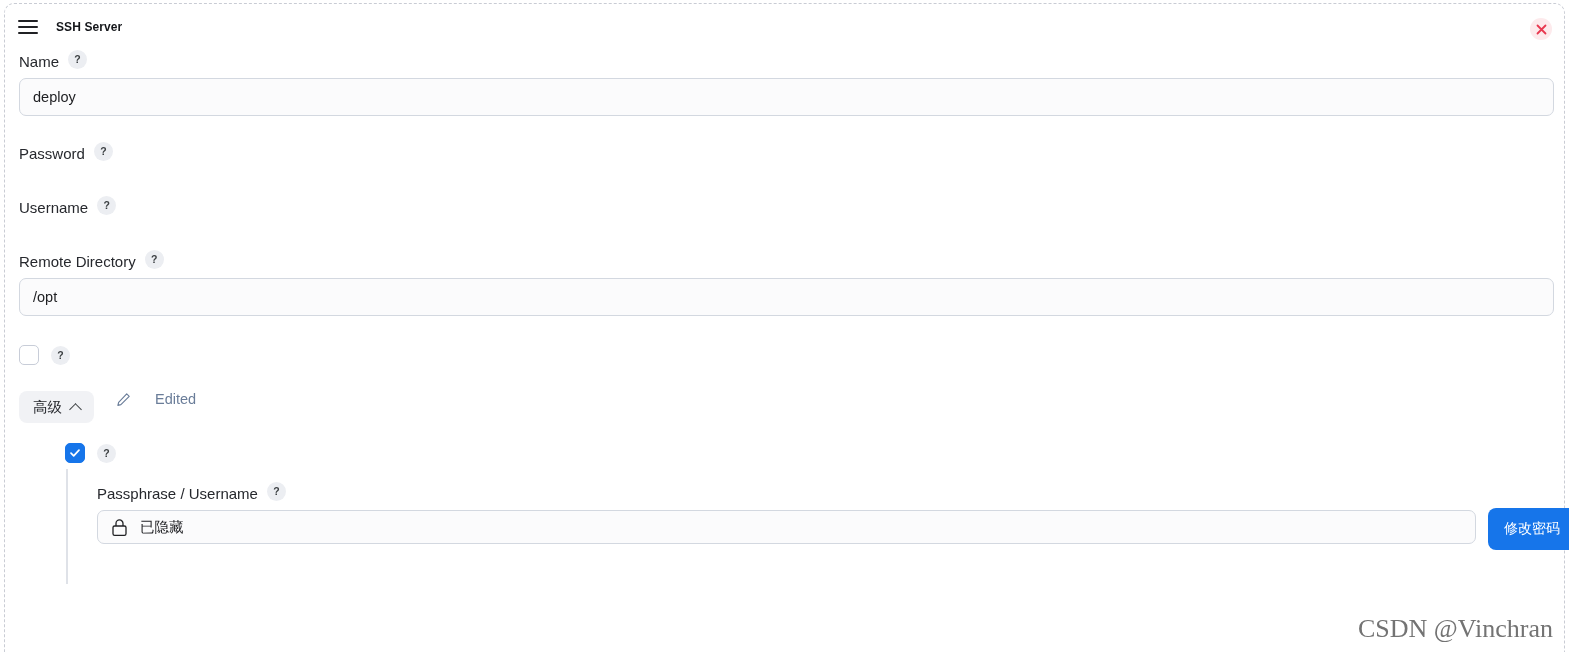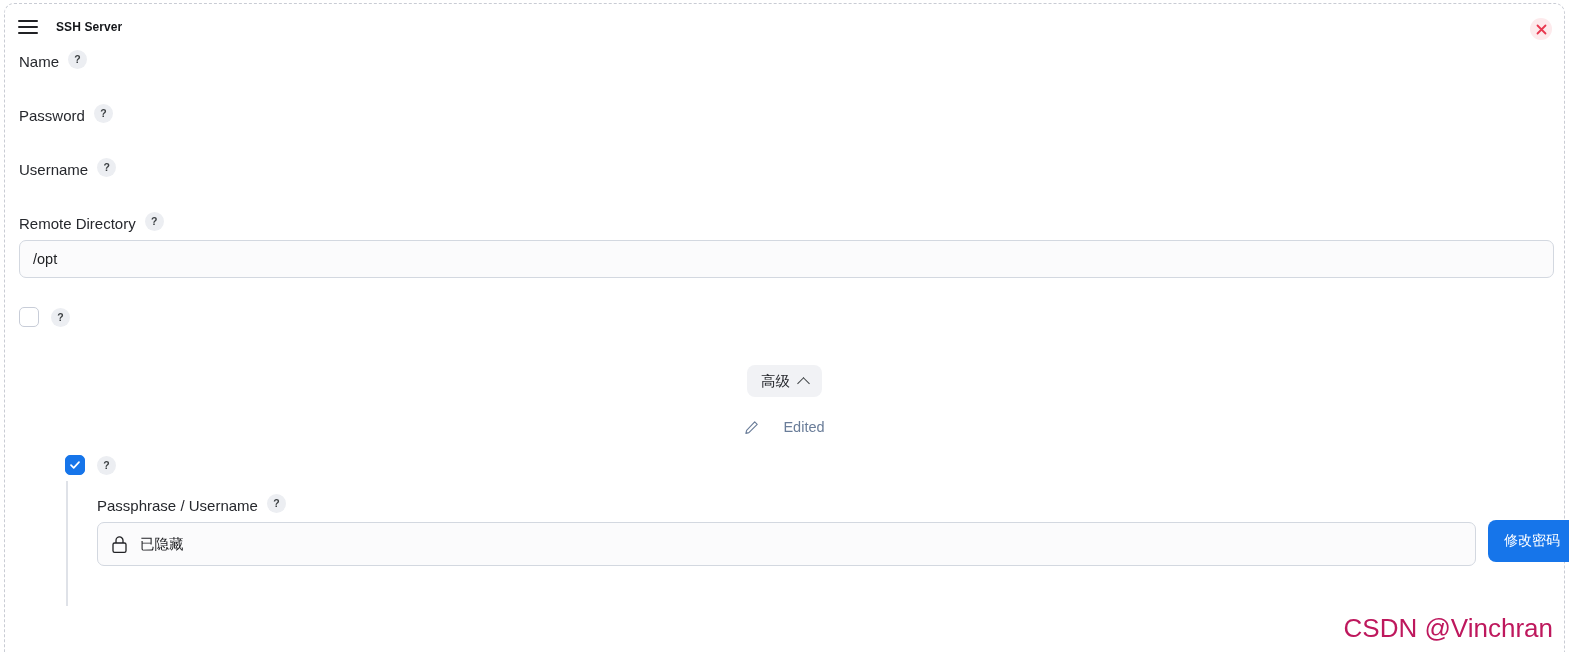"deploy" input.text-input { html: none -> <input> }
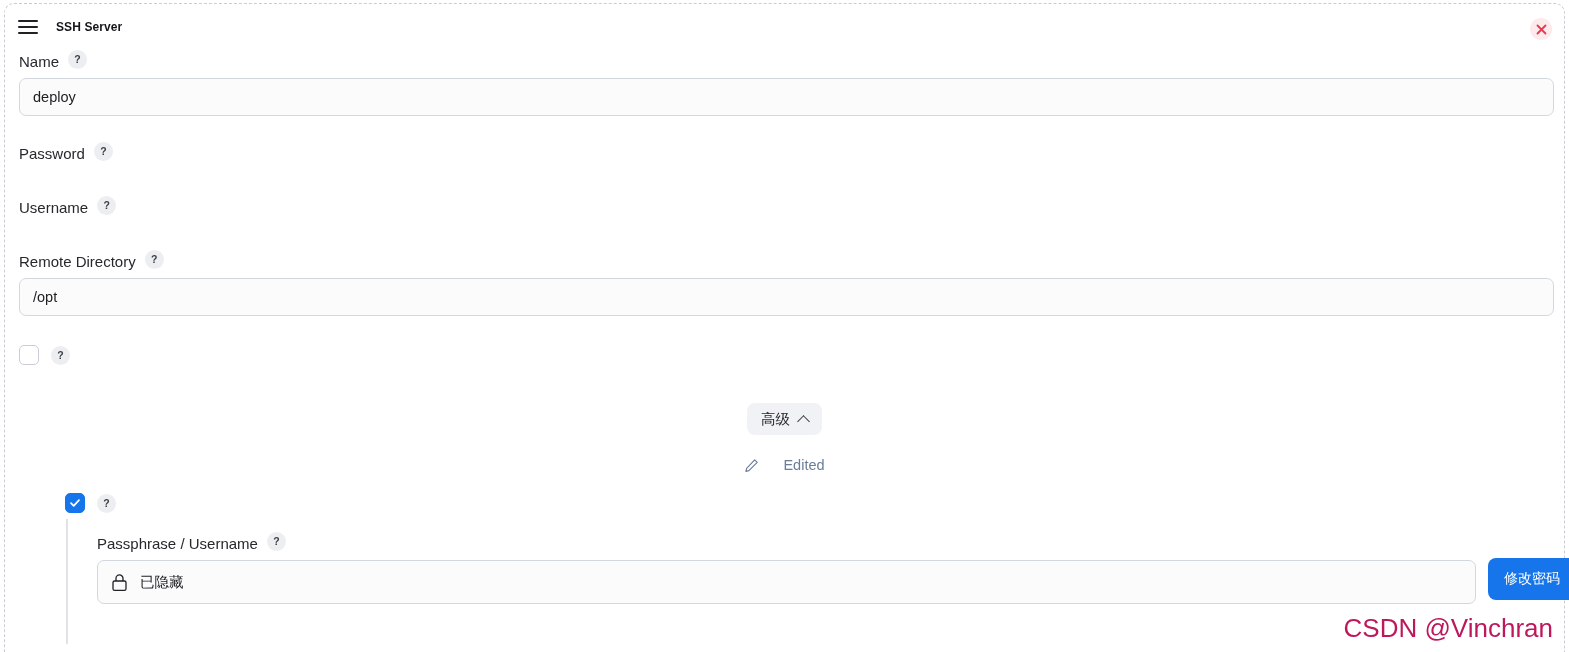"高级" .adv-row { align-items: center -> flex-start; flex-direction: column -> none; margin-top: 38px -> 26px }
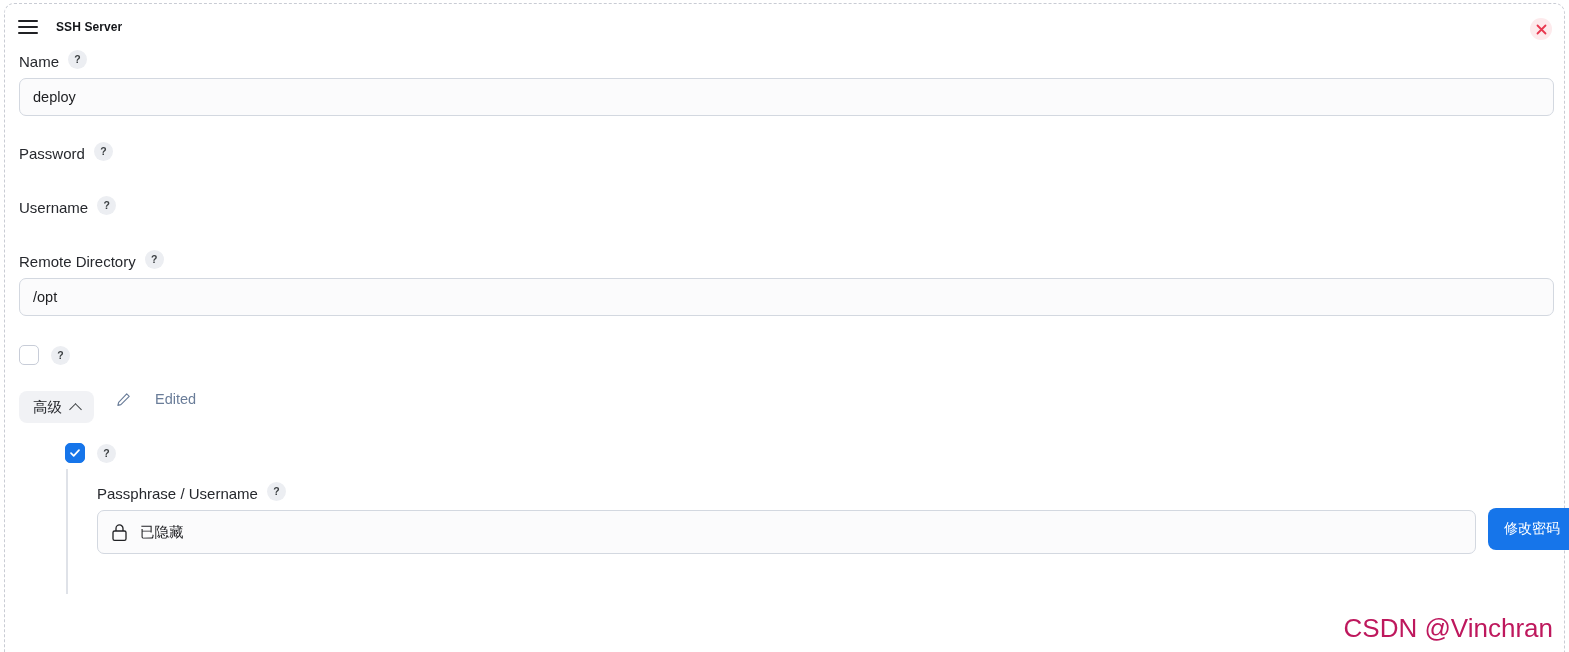"已隐藏" .pw-input { height: 44px -> 34px }
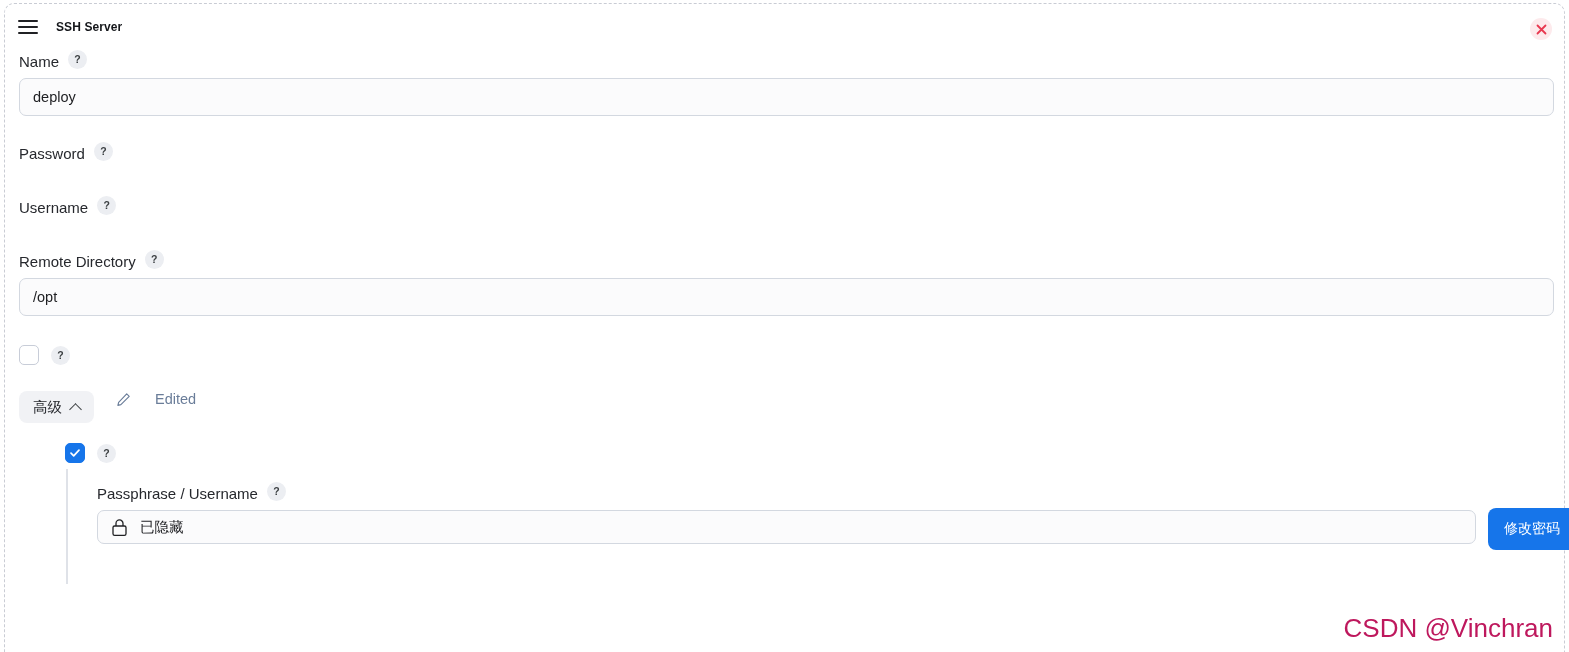"CSDN @Vinchran" .watermark { color: #be185d -> #737373; font-family: Liberation Sans, sans-serif -> Liberation Serif, serif }
